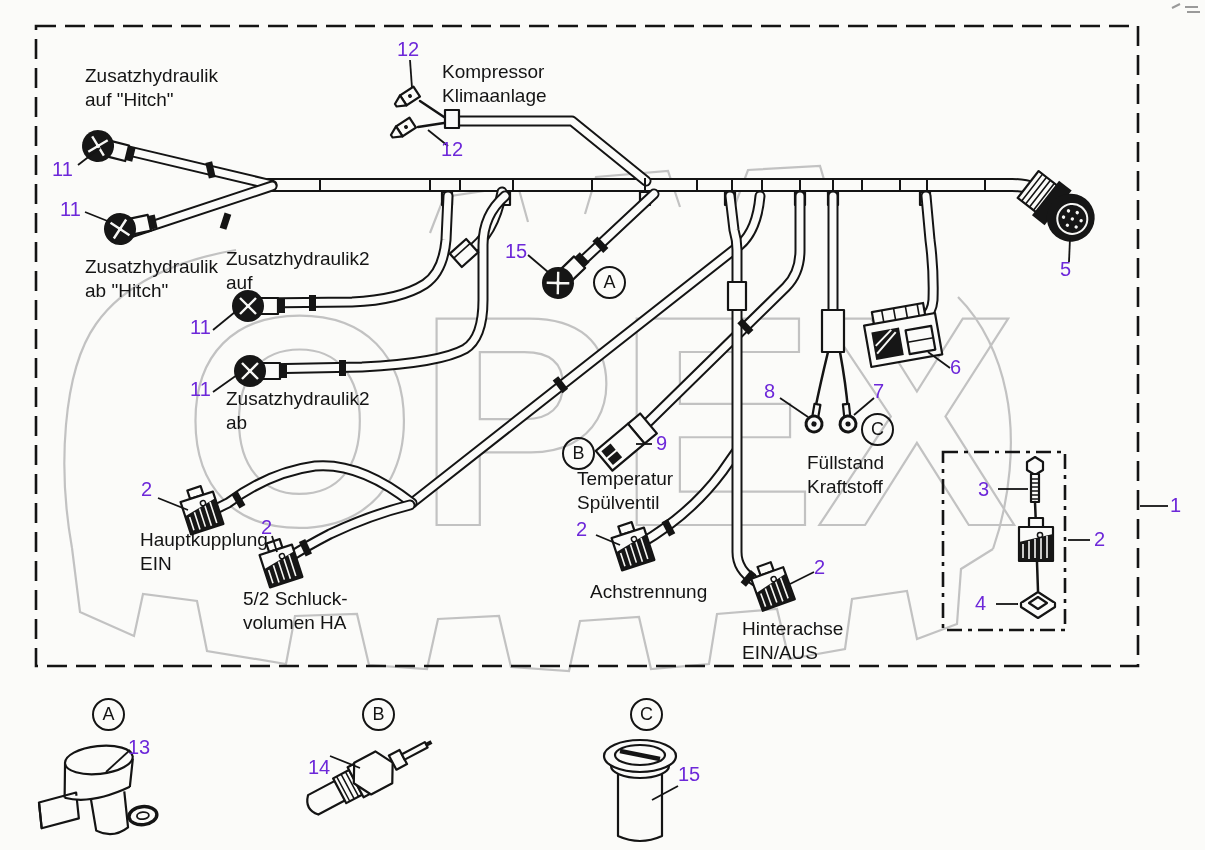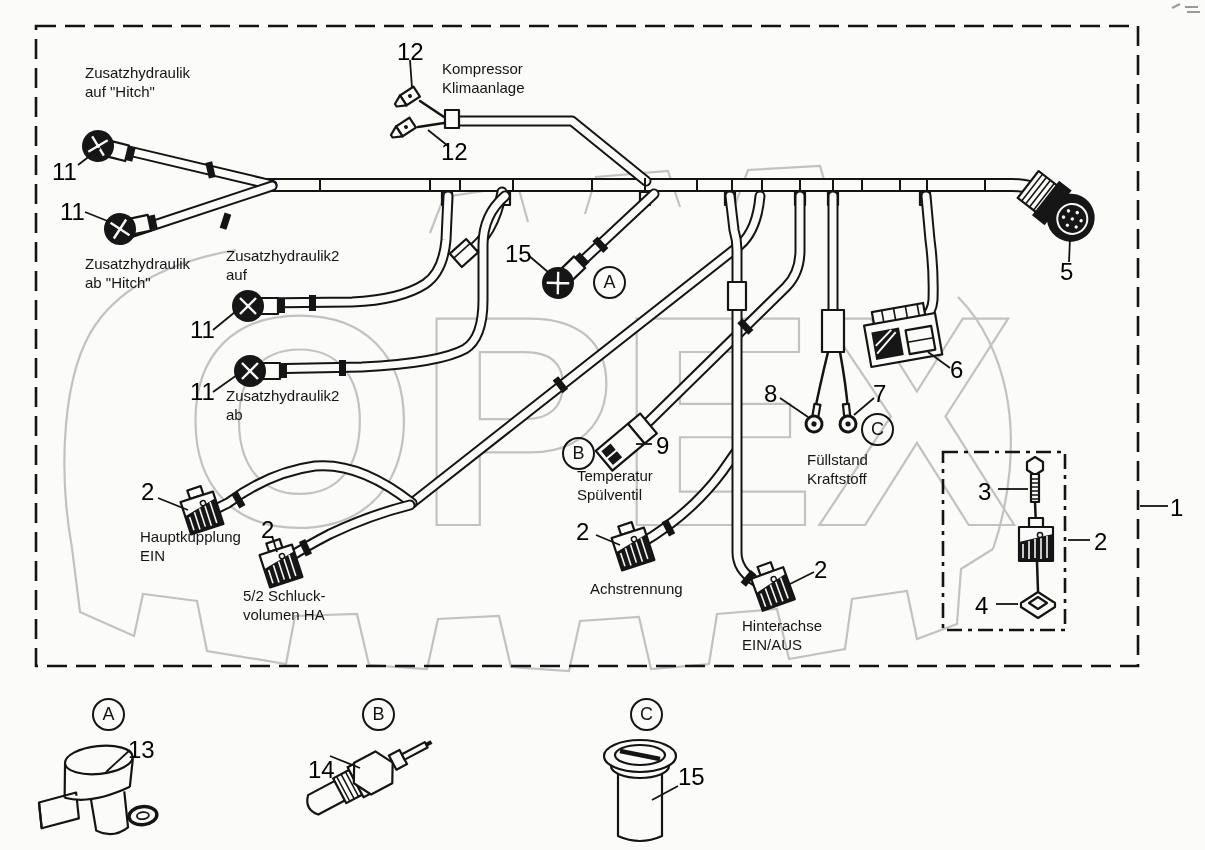"12" .num { color: #000000 -> #6d28d9; font-size: 24px -> 20px }
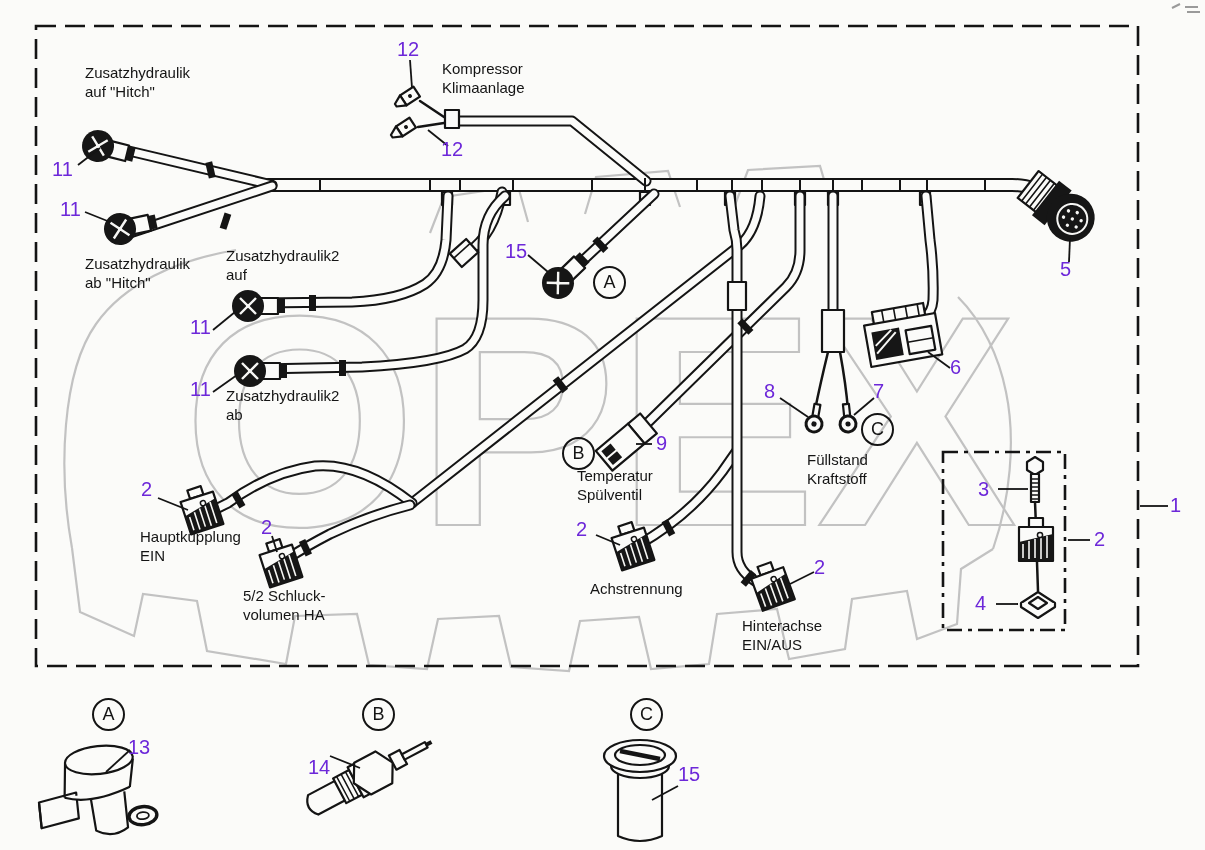"Zusatzhydraulik" .lbl { font-size: 15px -> 19px }
